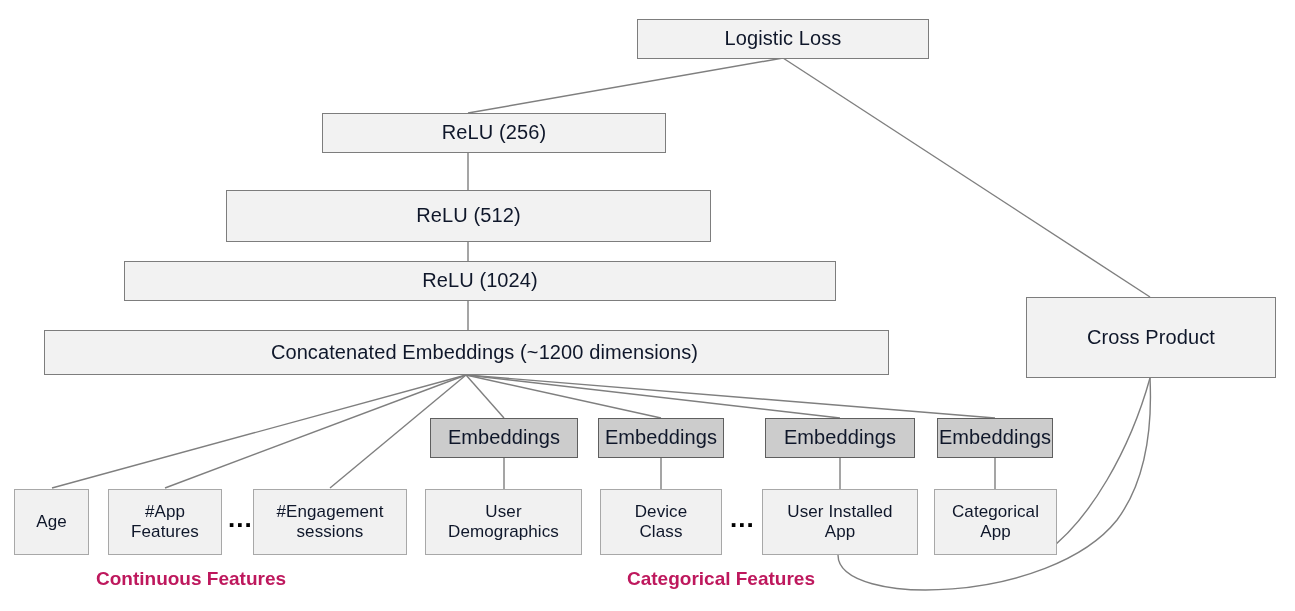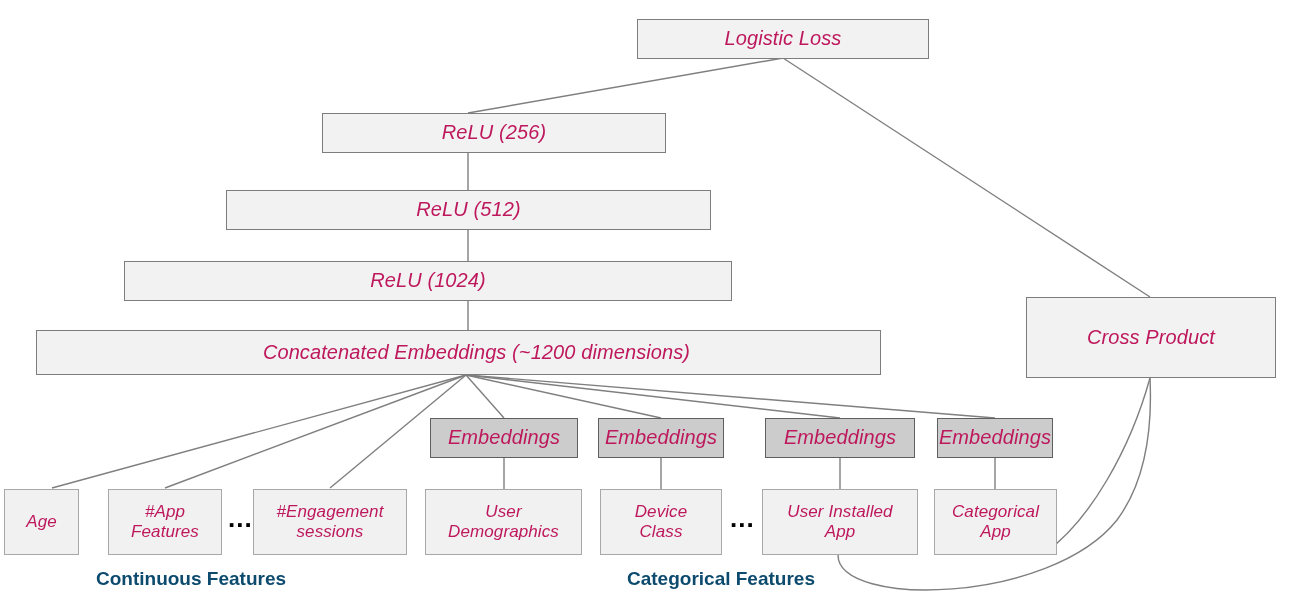"Logistic Loss" .node { color: #be185d -> #0f172a; font-style: italic -> none }
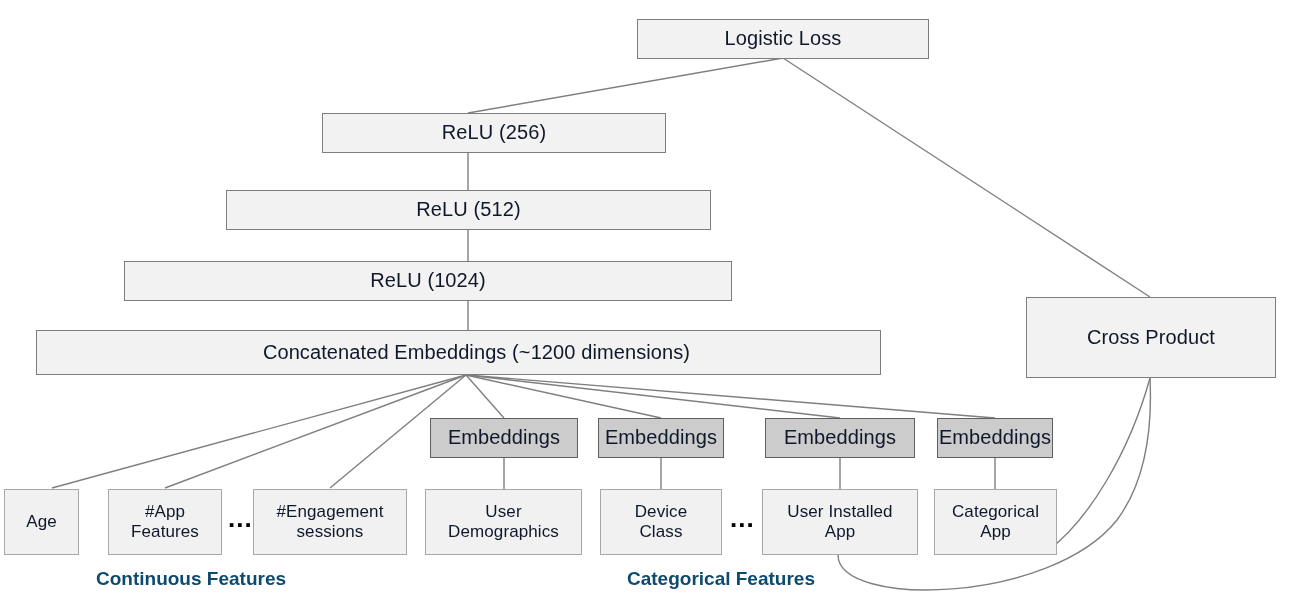"ReLU (512)" div.node { height: 40px -> 52px }
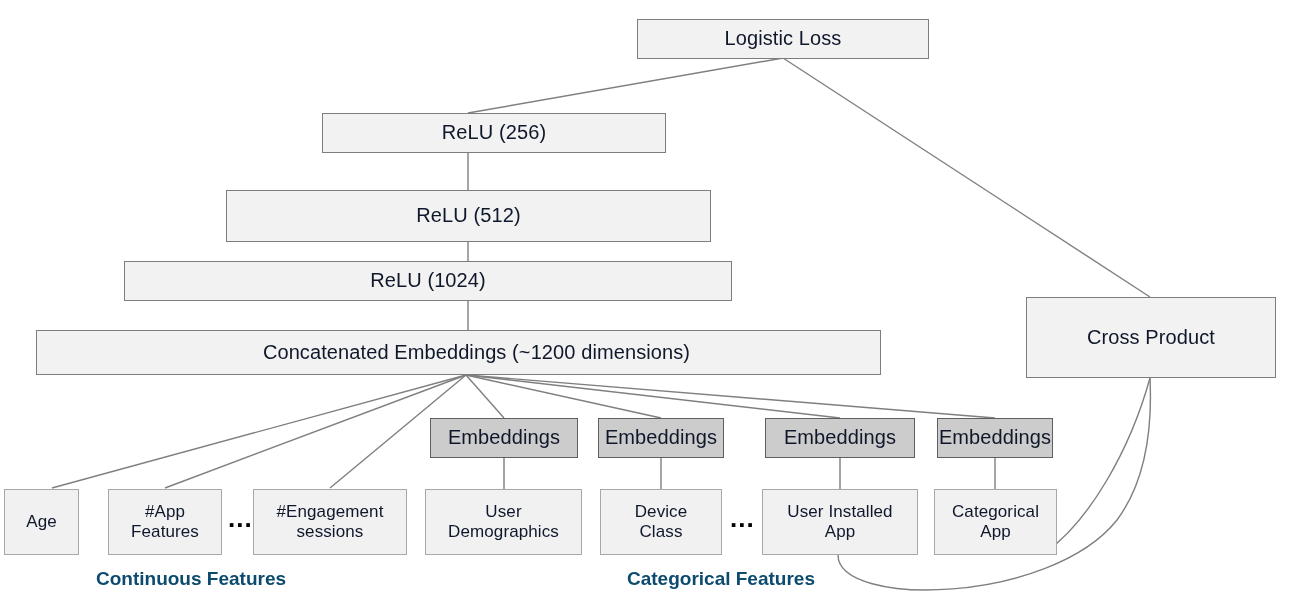"ReLU (1024)" div.node { width: 608px -> 712px }
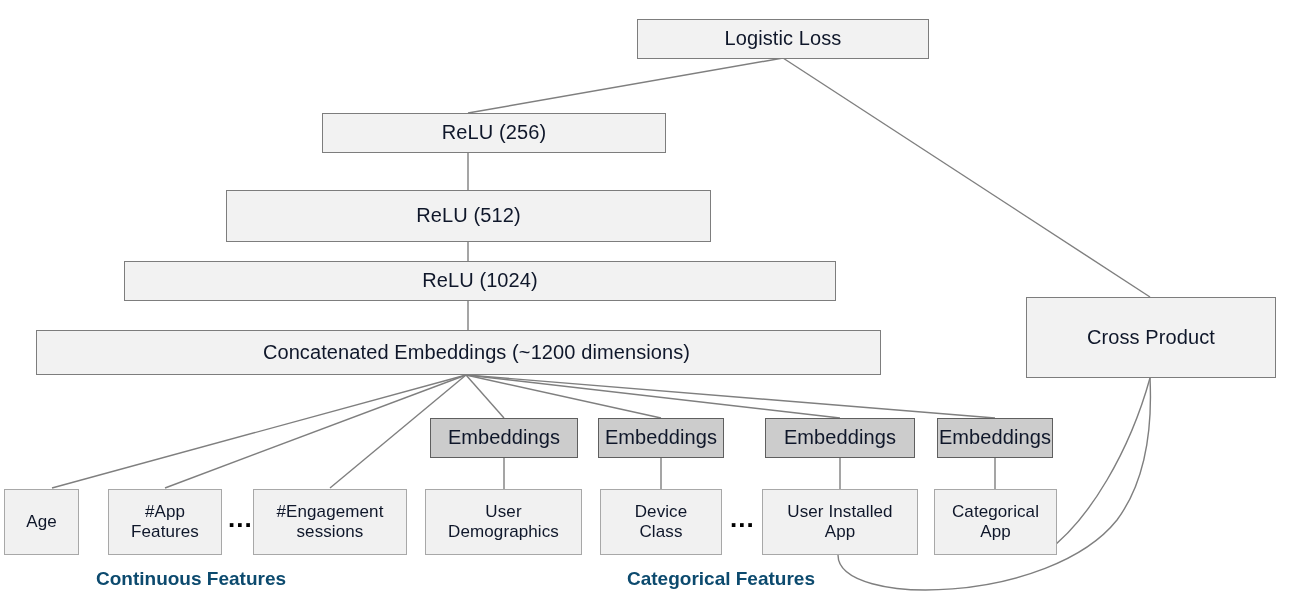"Concatenated Embeddings (~1200" div.node { left: 36px -> 44px }
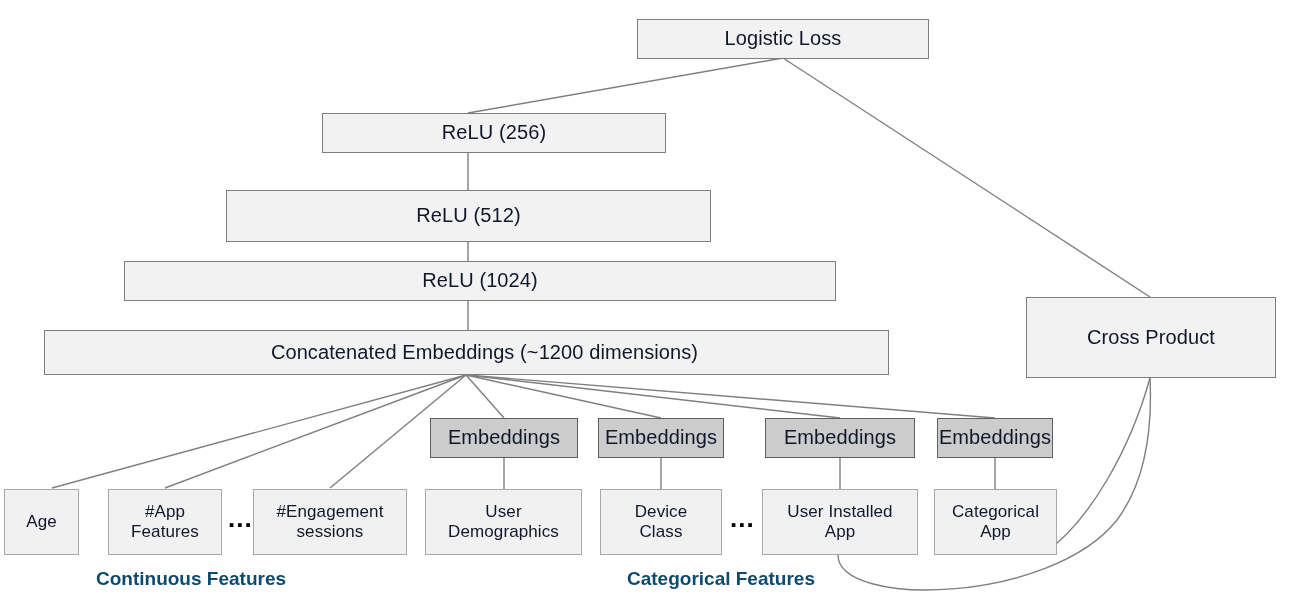"Age" div.node { left: 4px -> 14px }
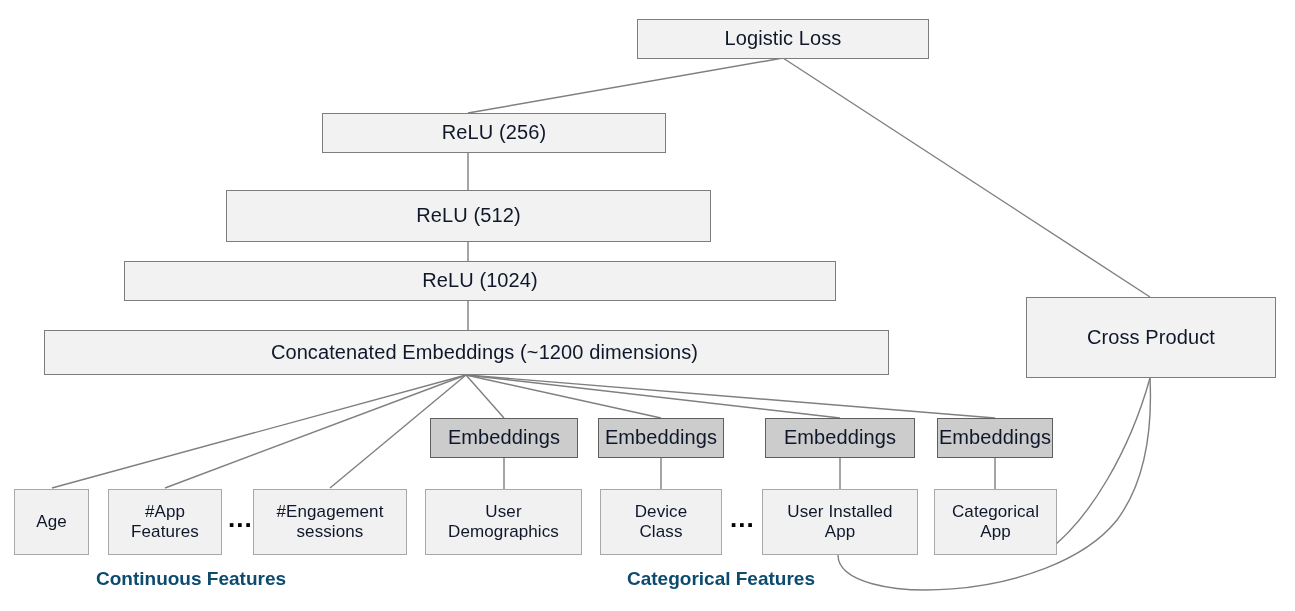"Continuous Features" .group-label { color: #0c4a6e -> #be185d }
